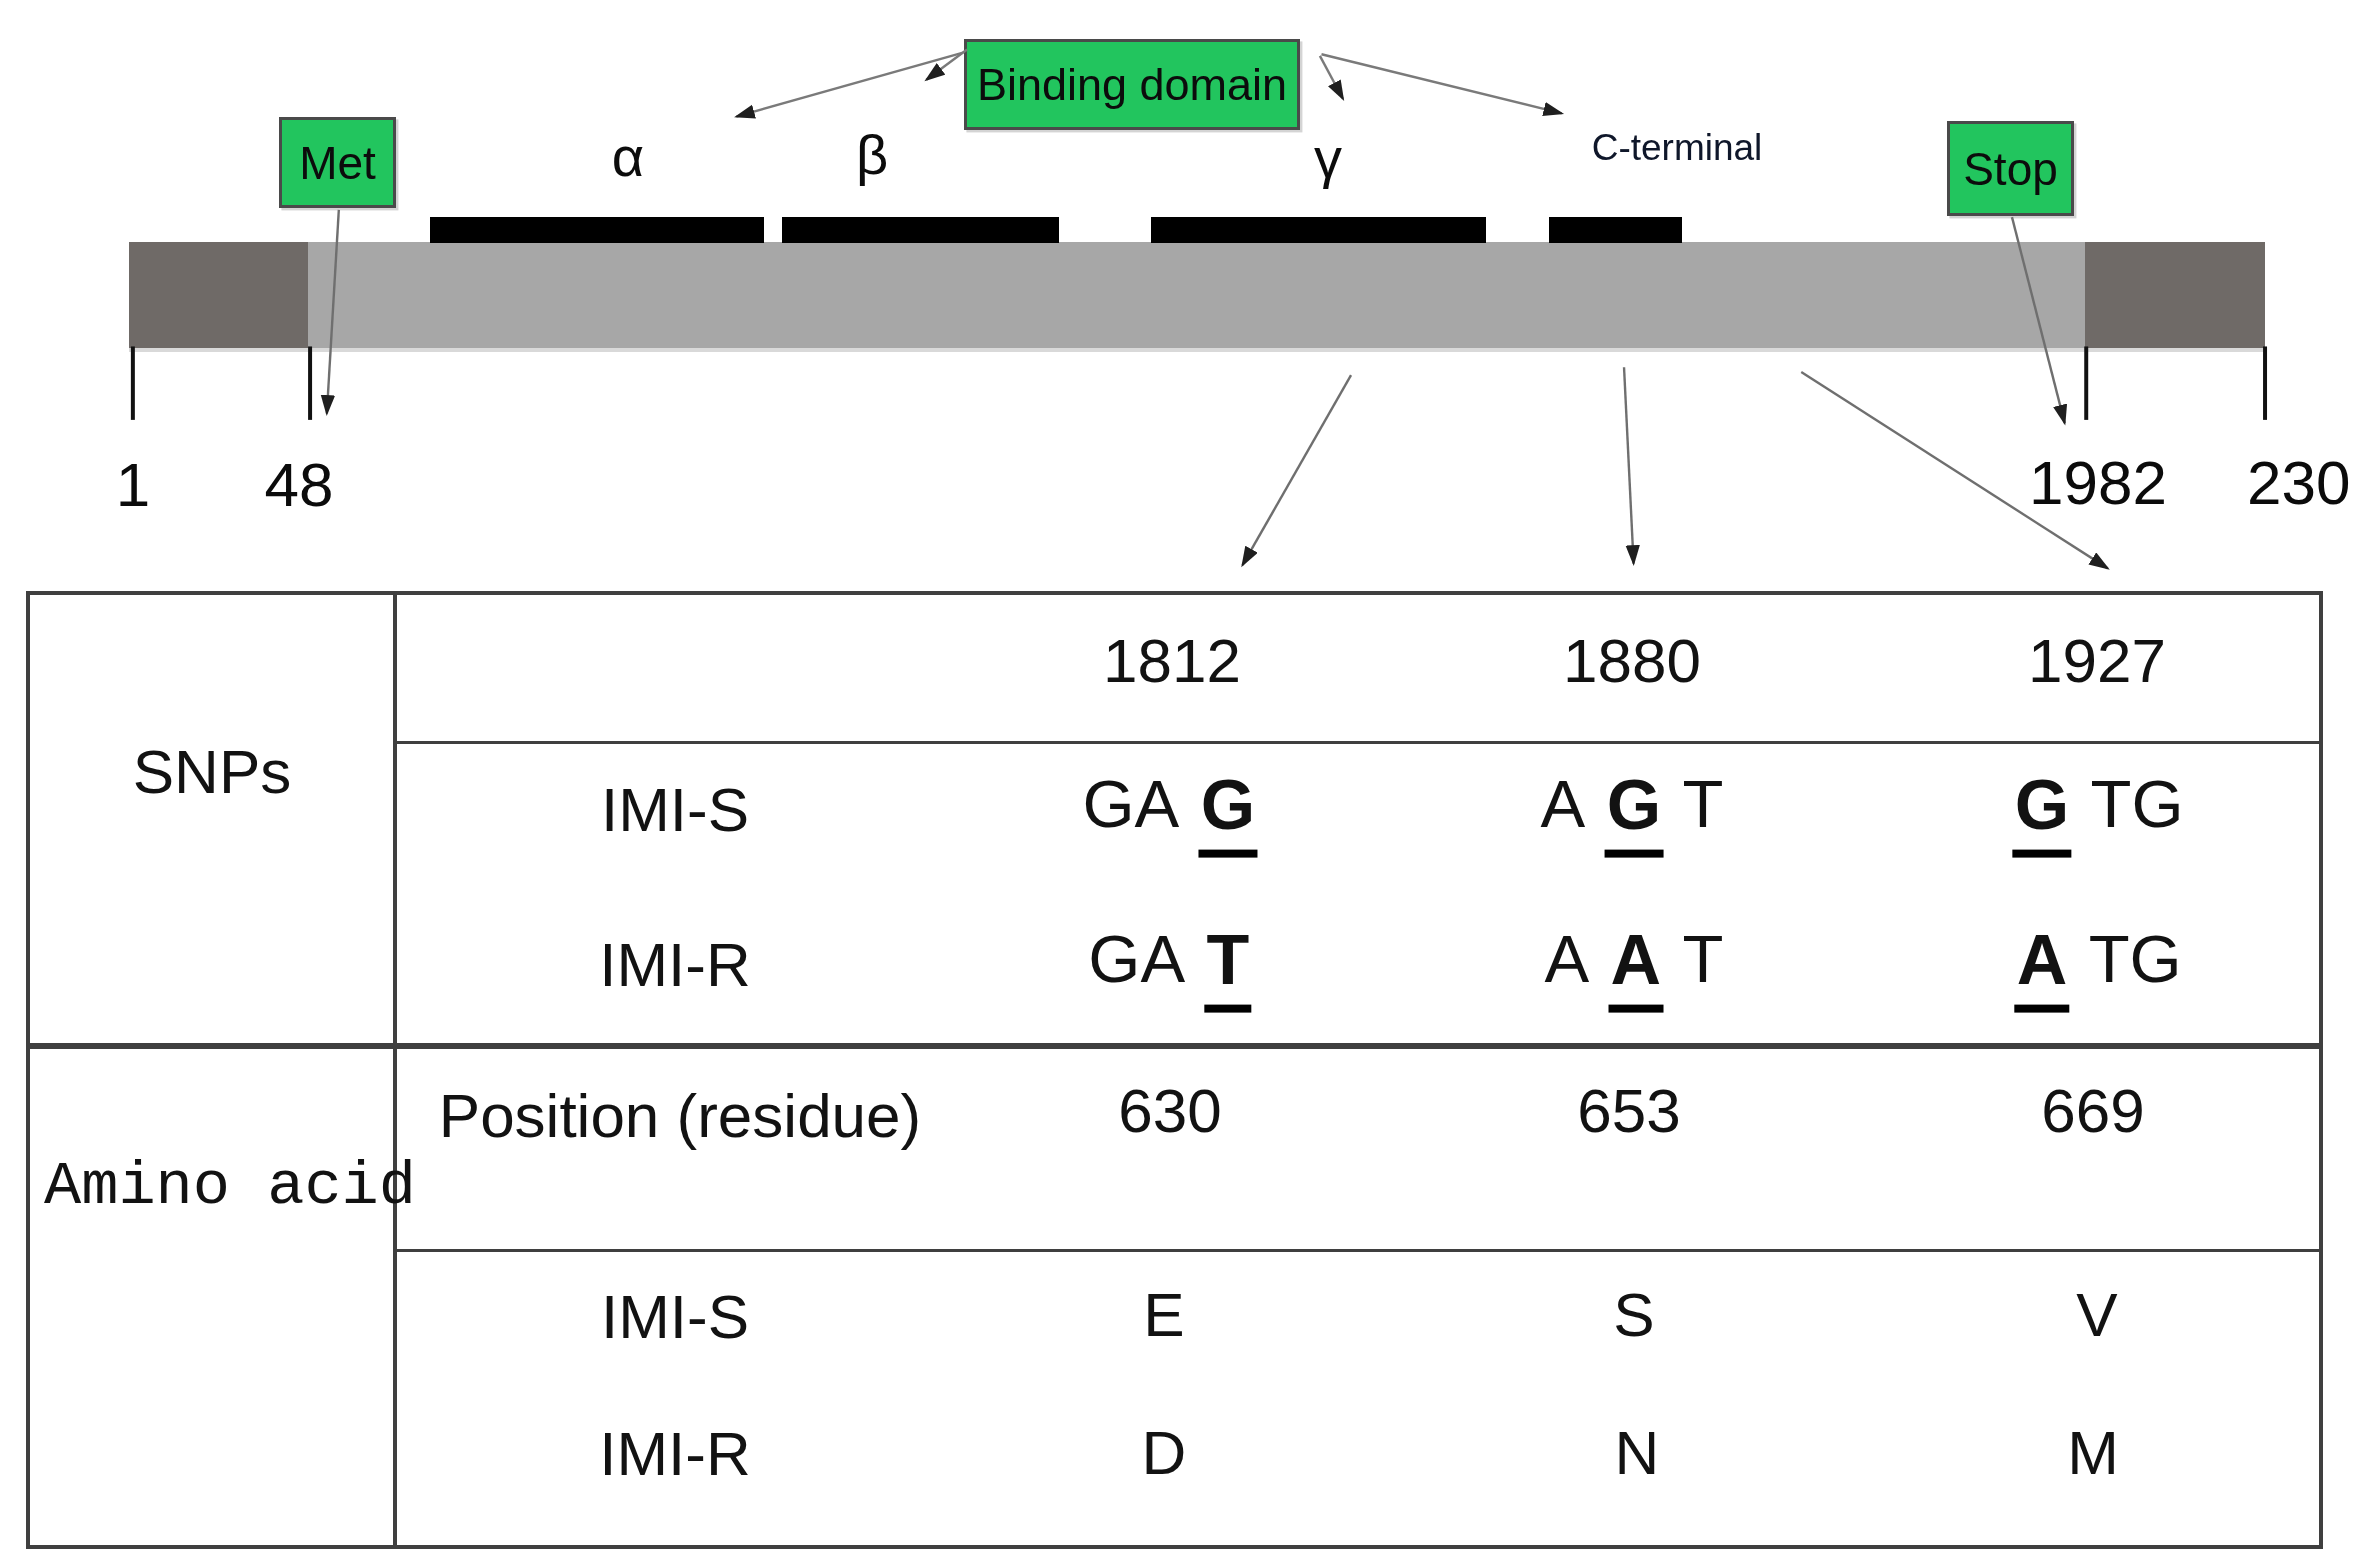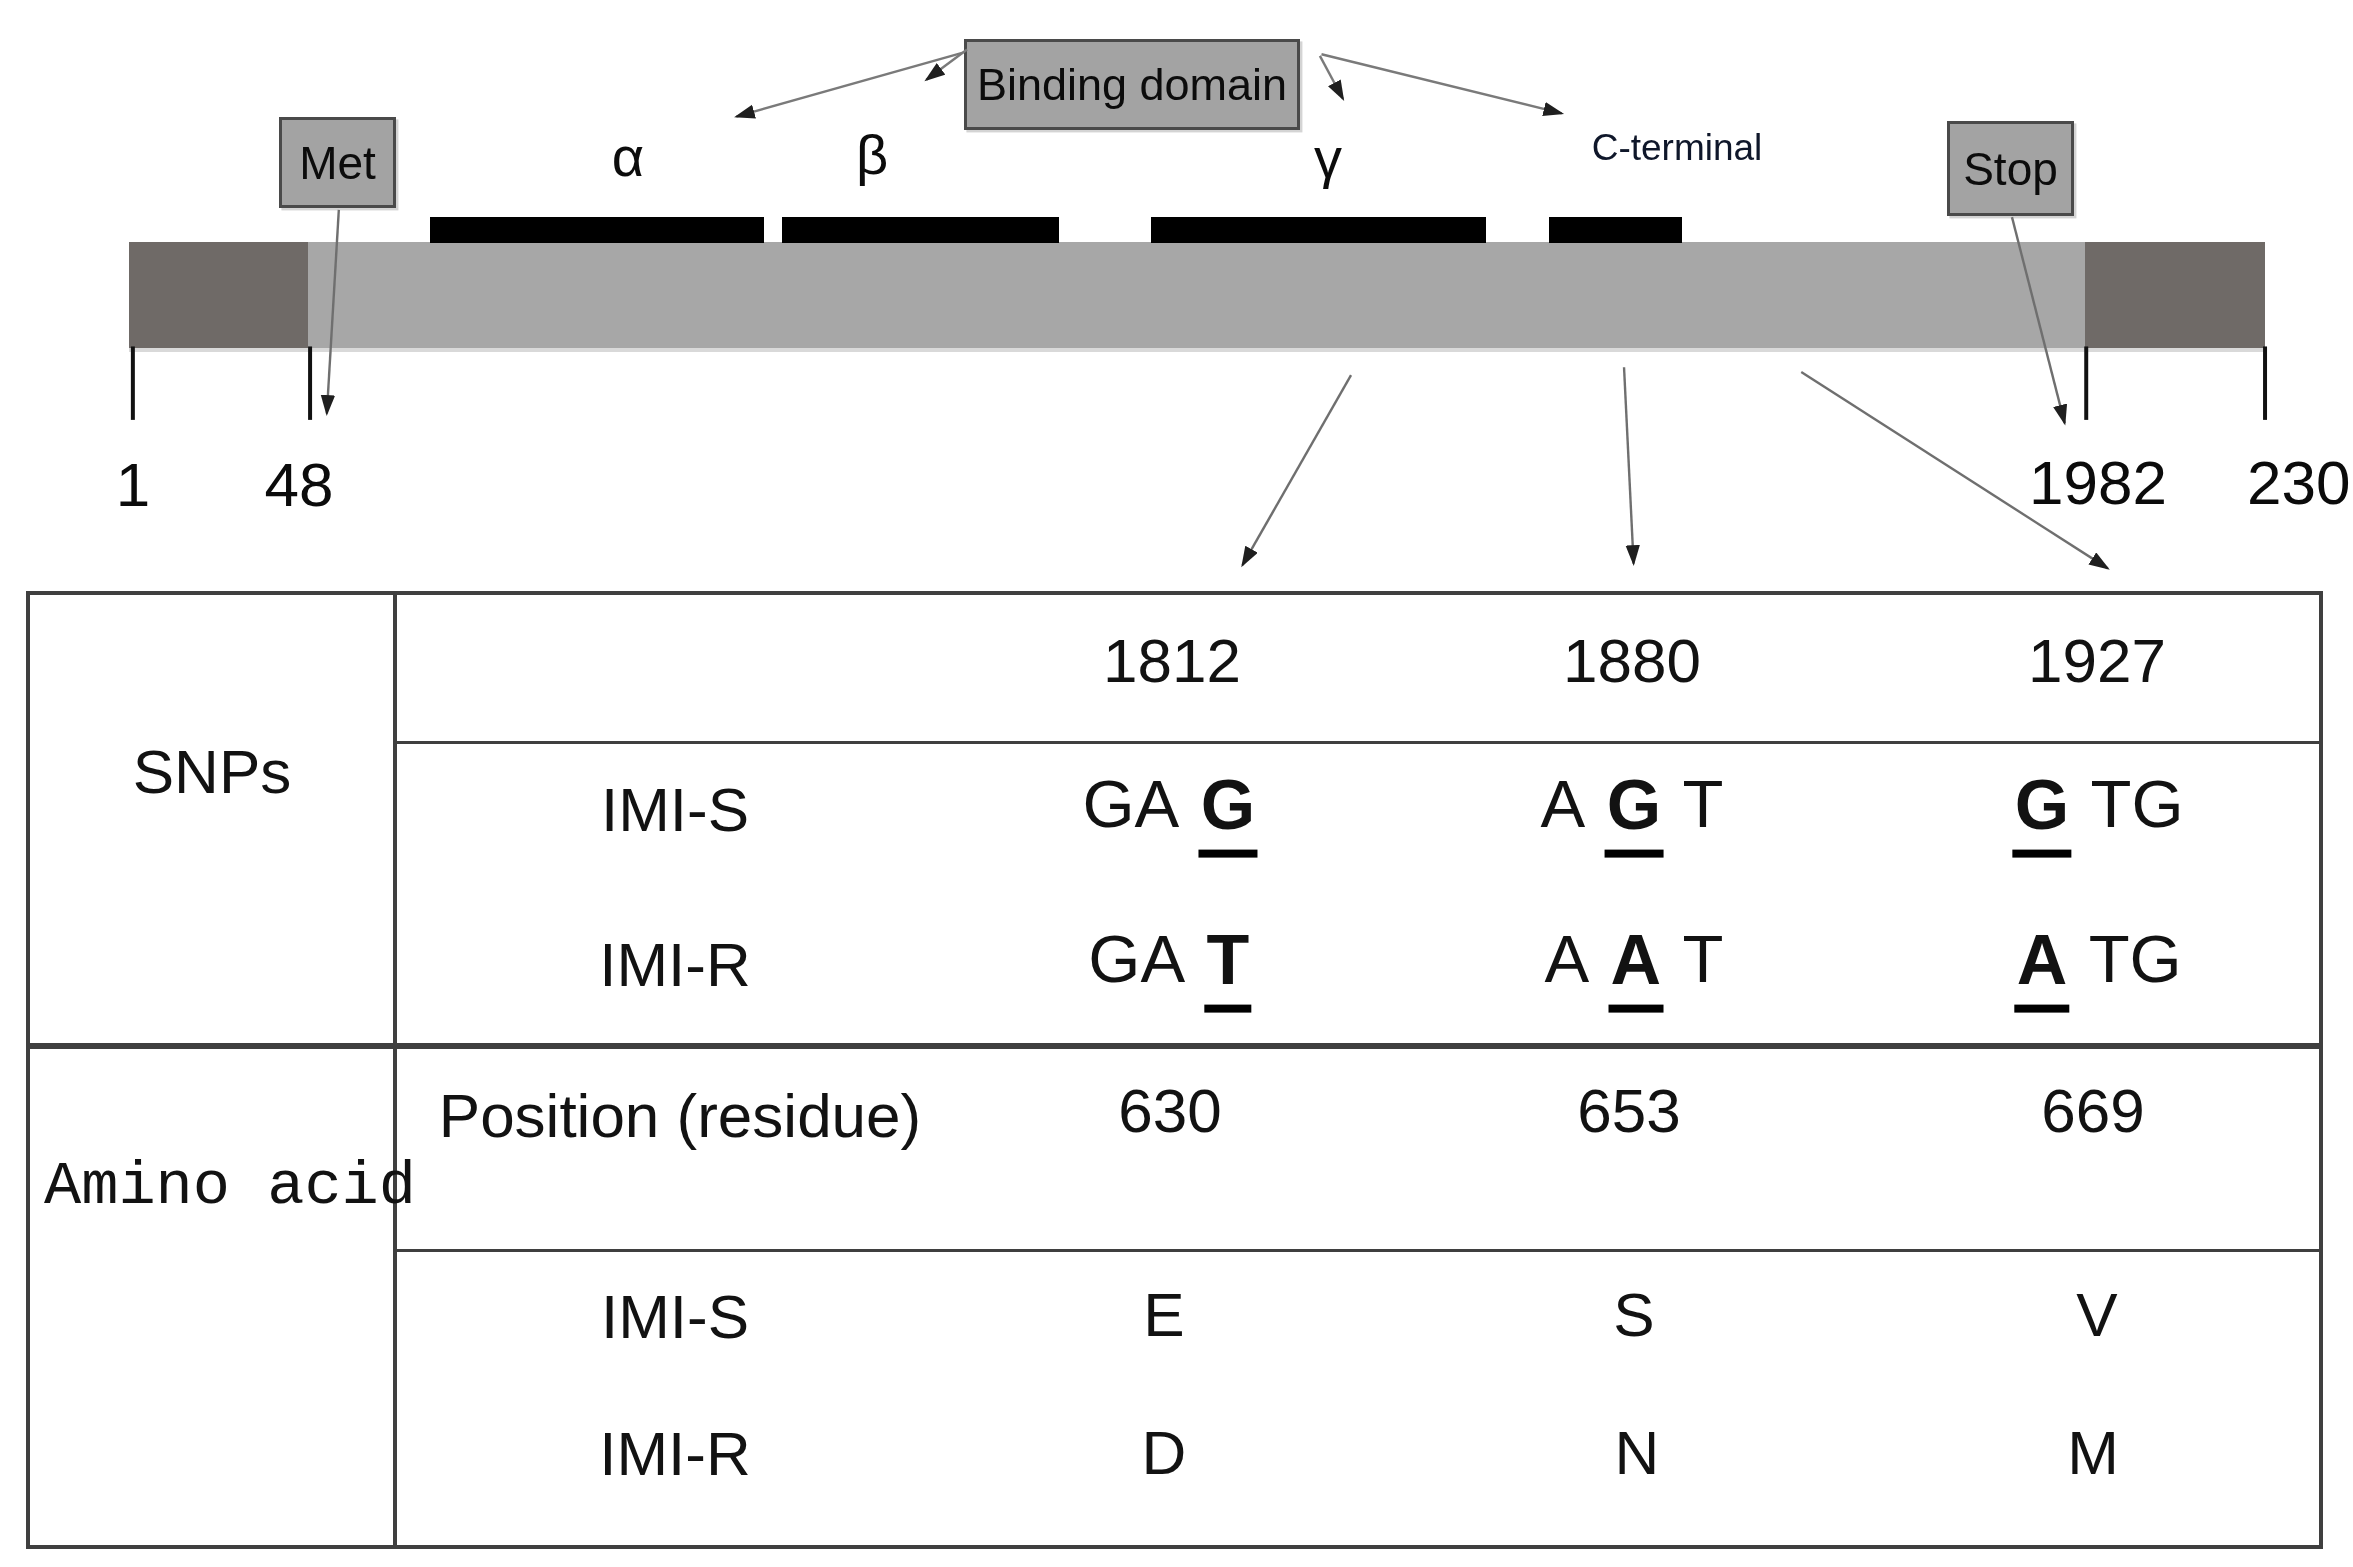"Binding domain" .label-box { background: #a3a3a3 -> #22c55e }
